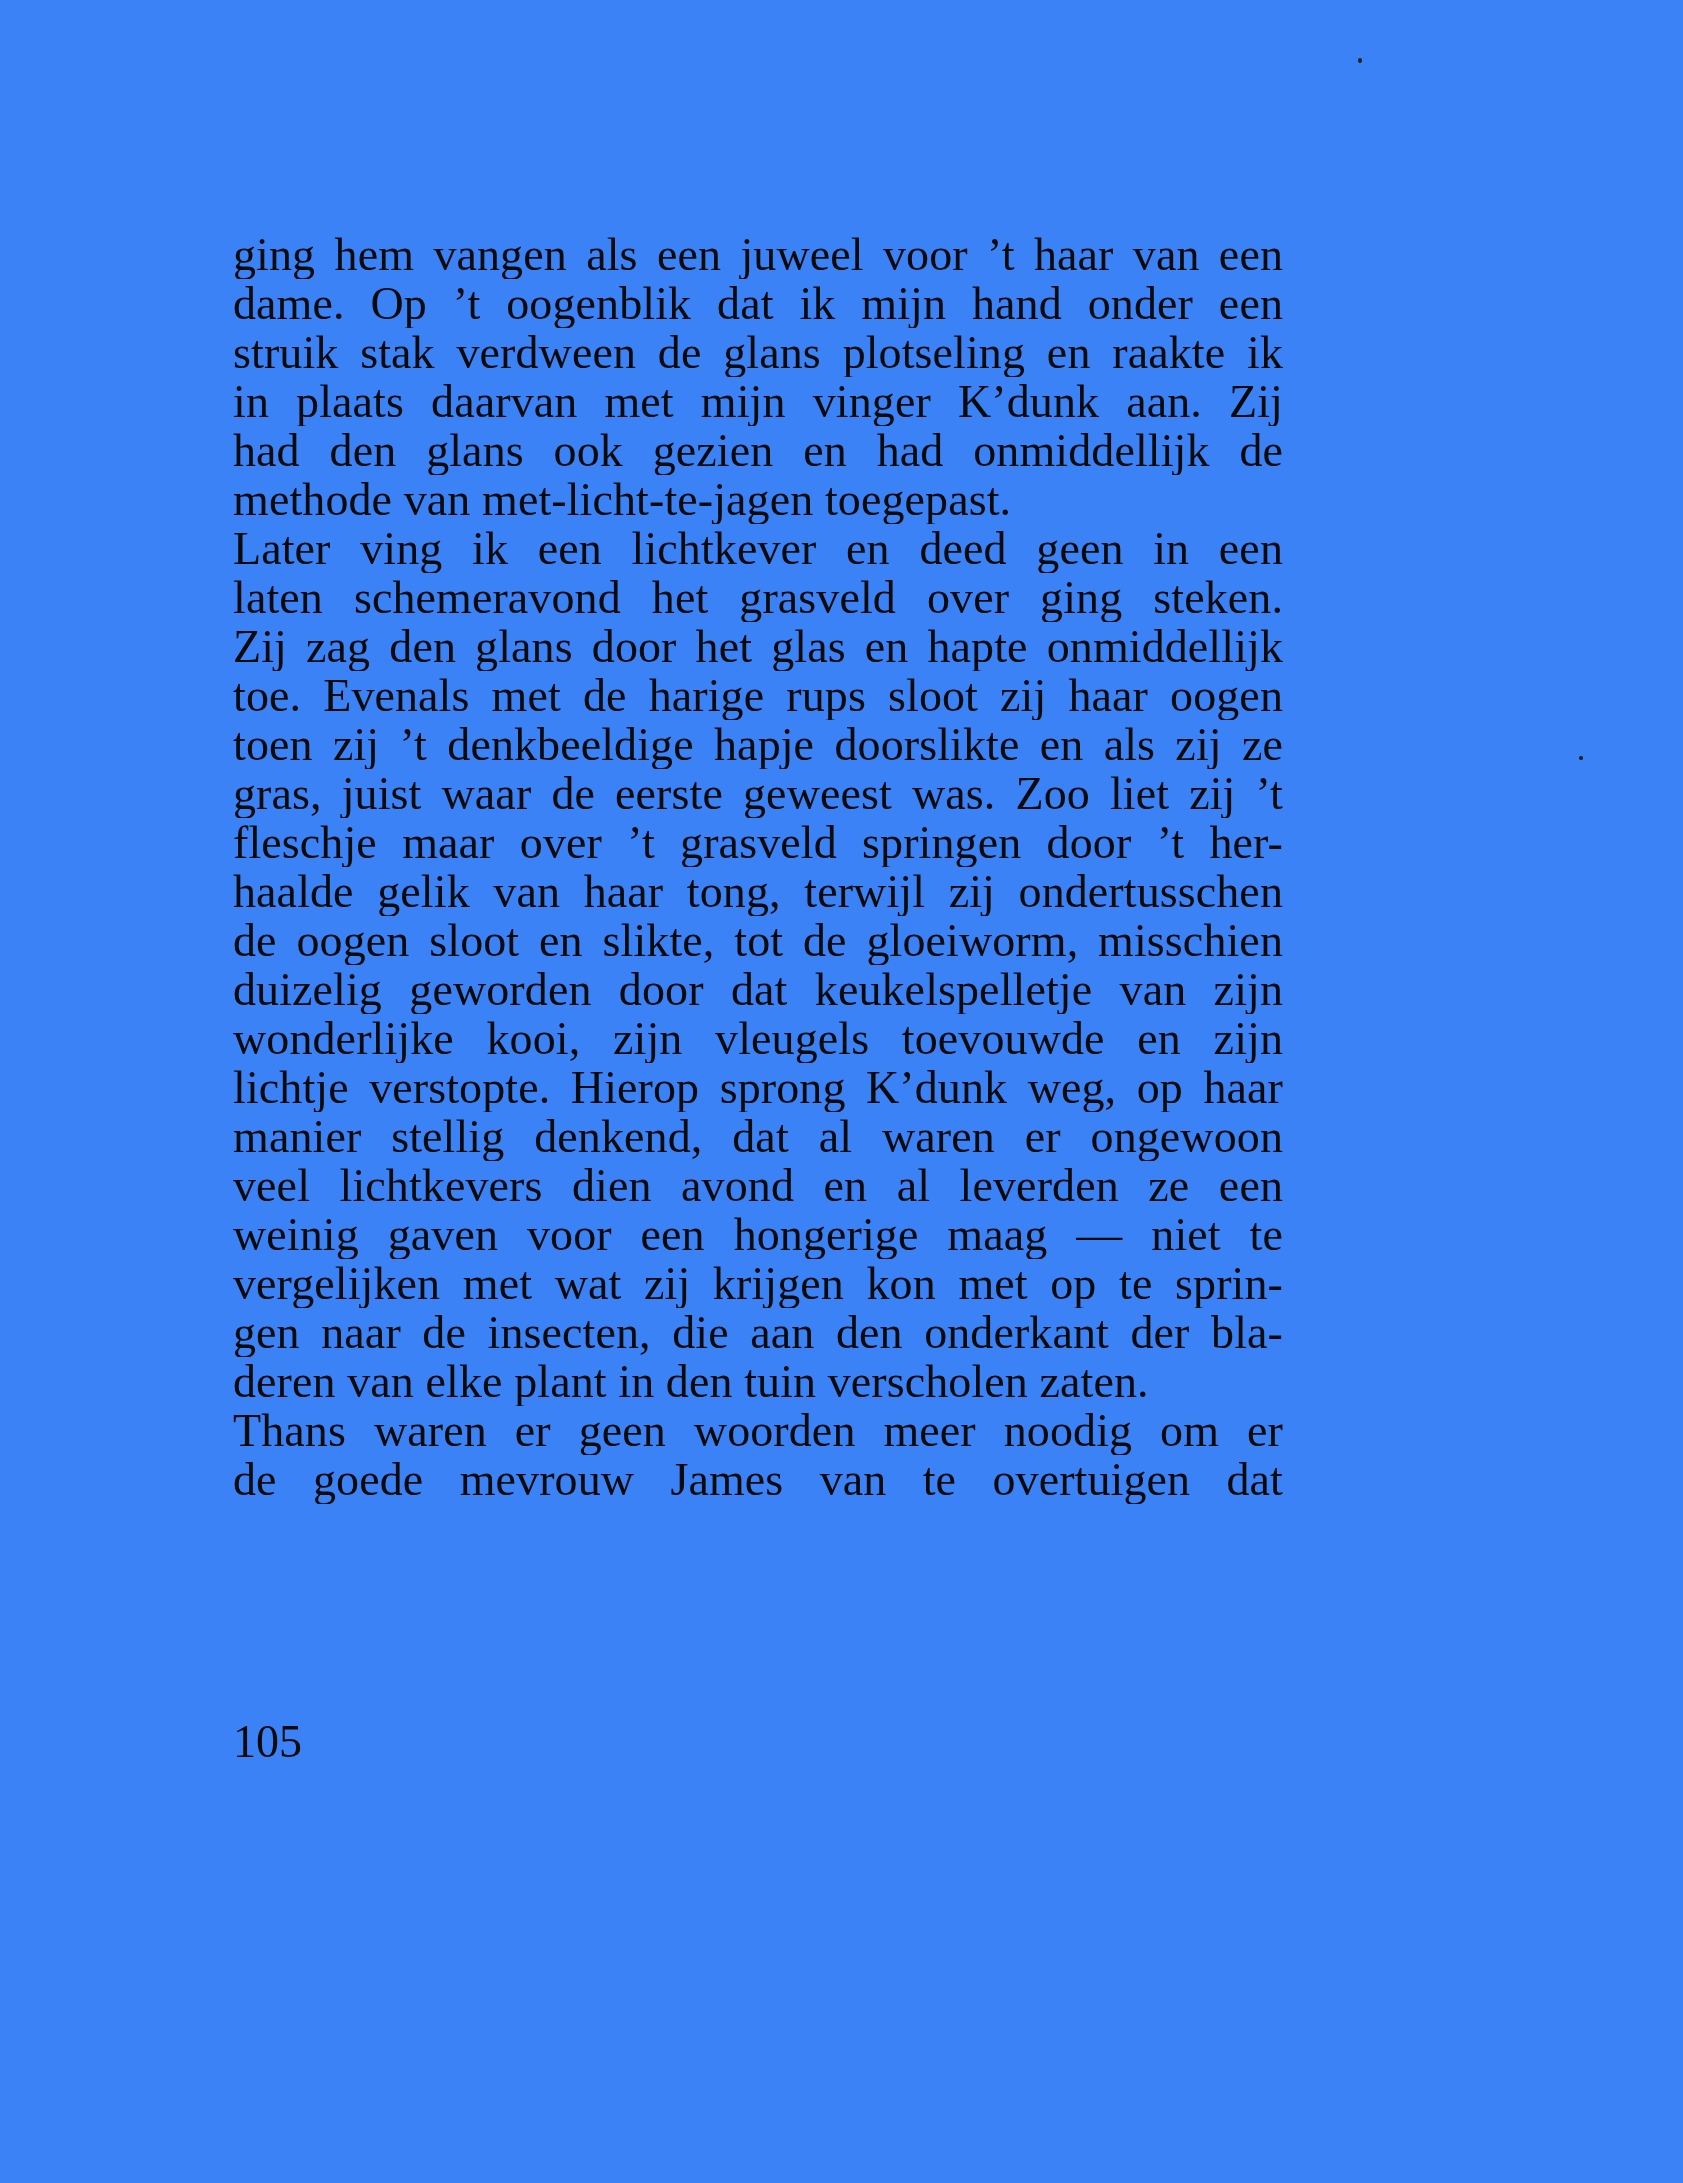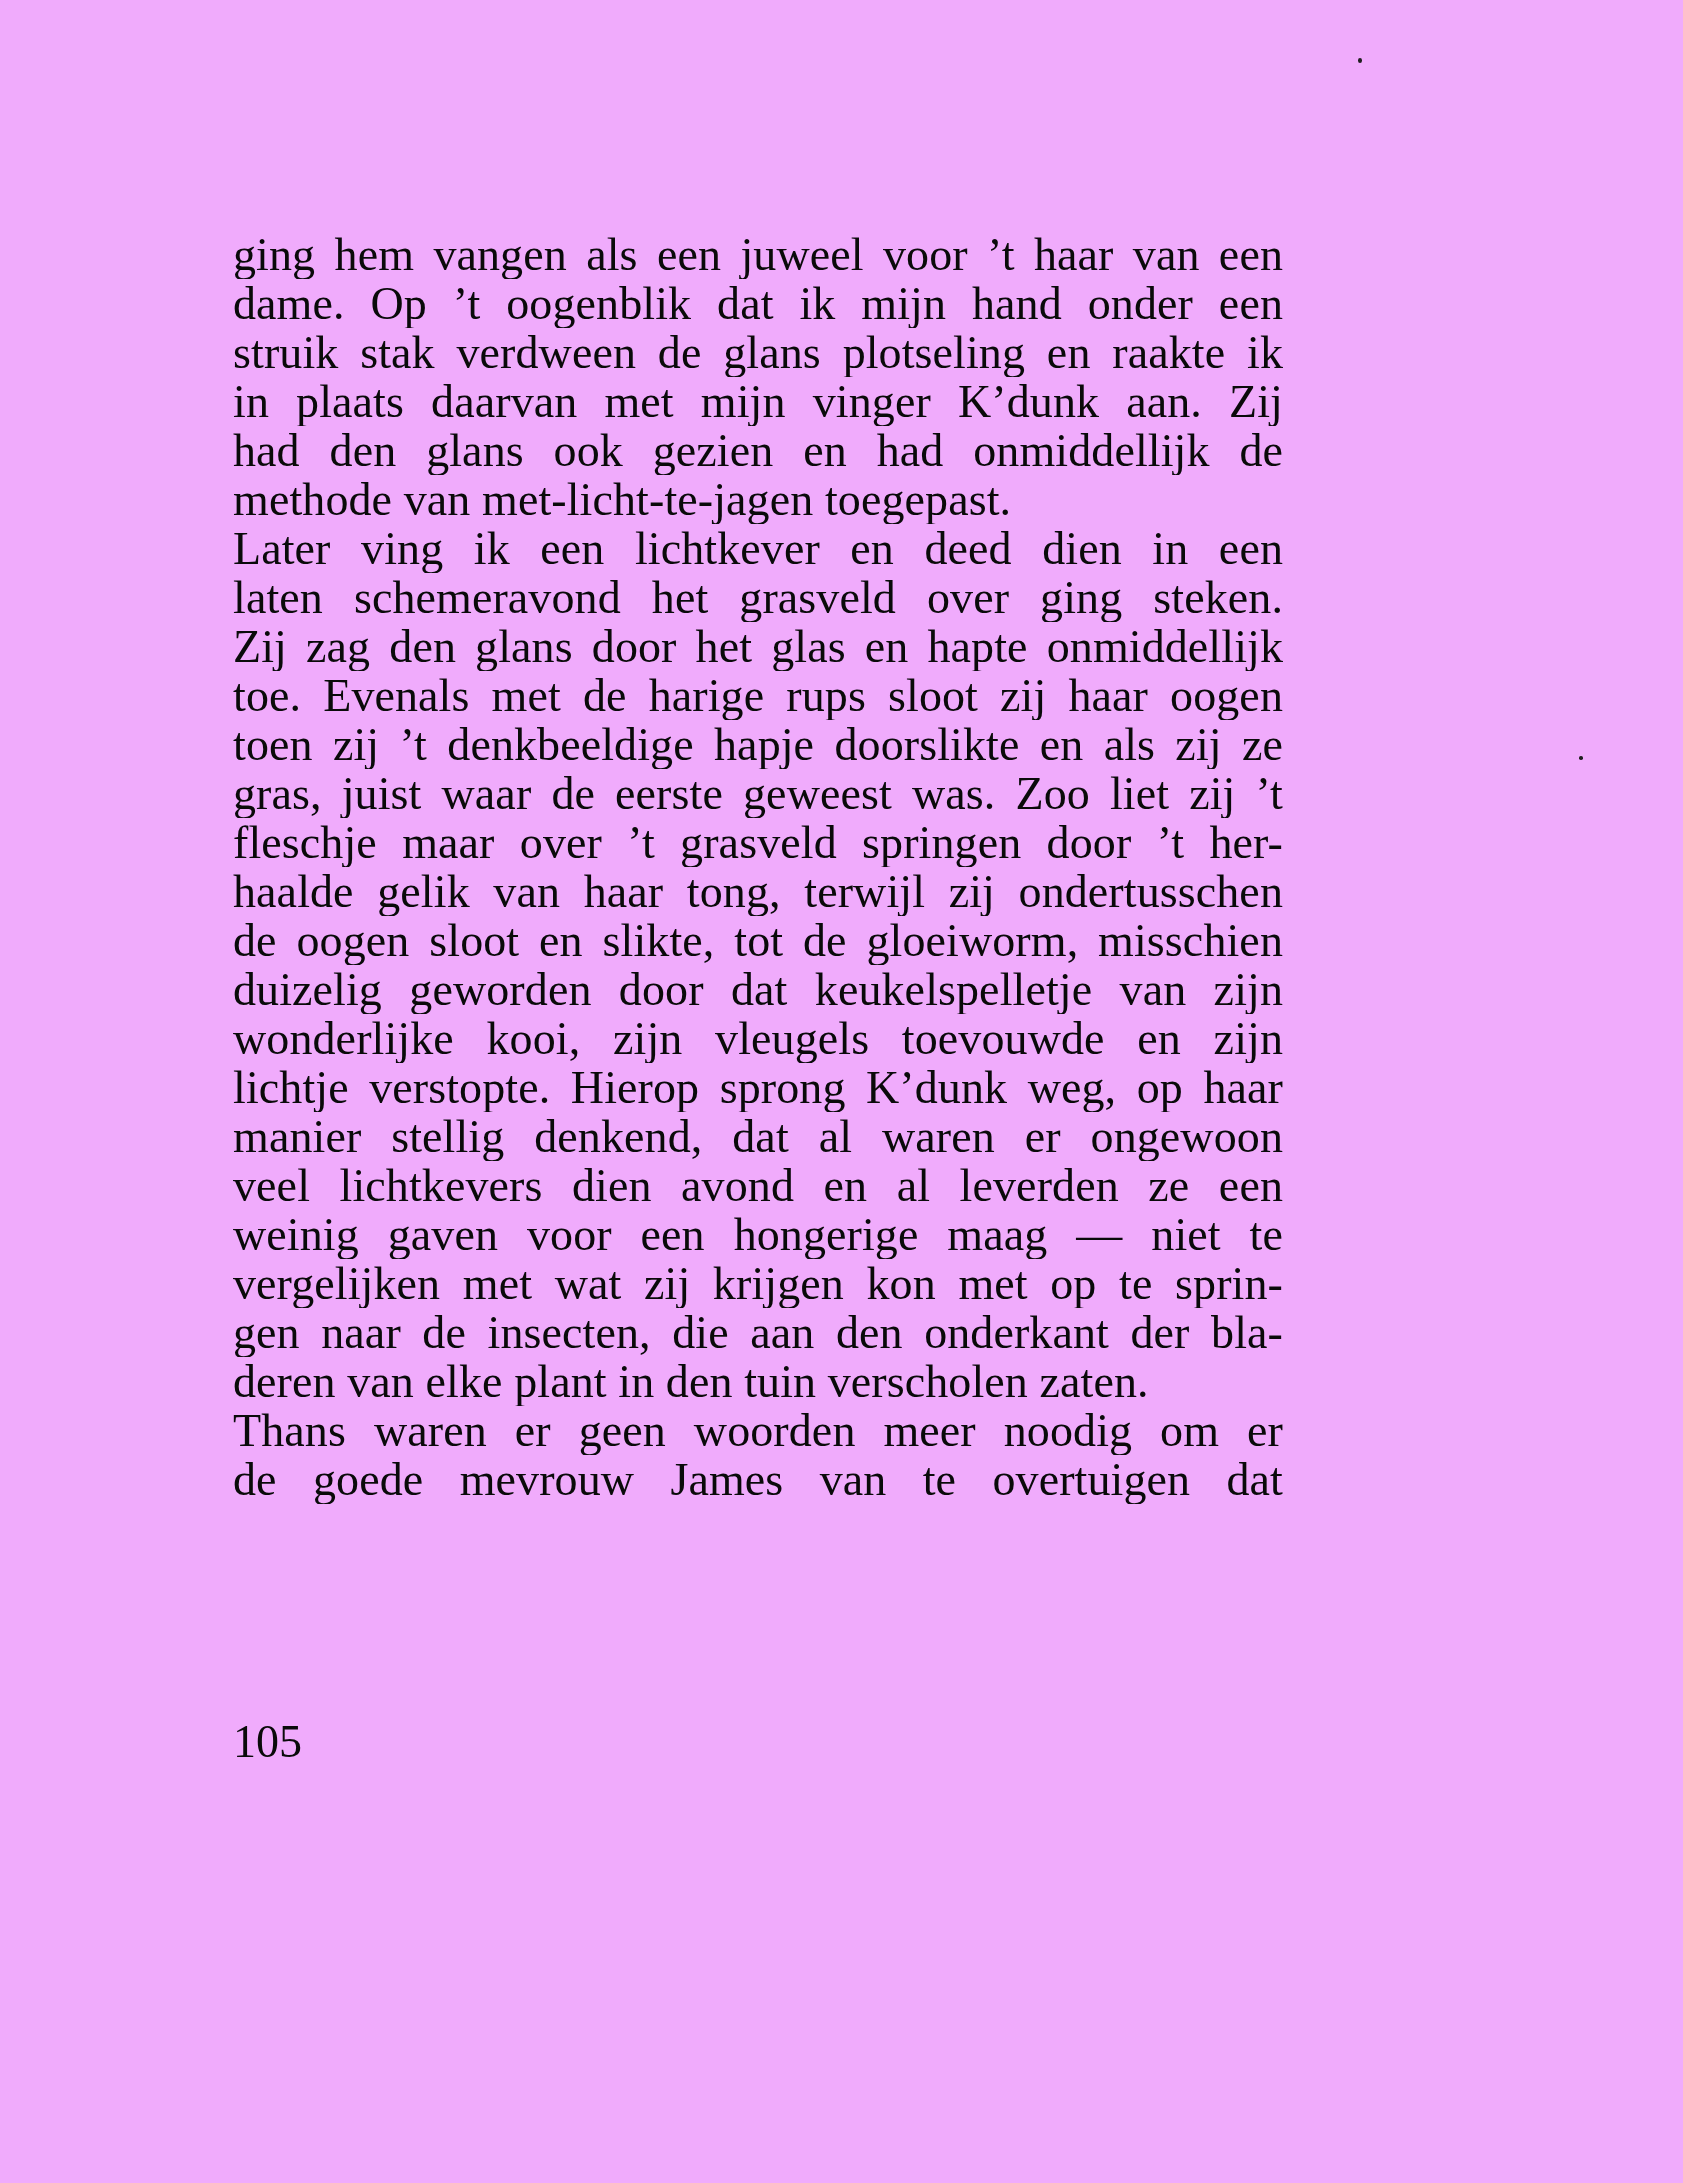"ging hem vangen als een" .page { background: #f0abfc -> #3b82f6 }
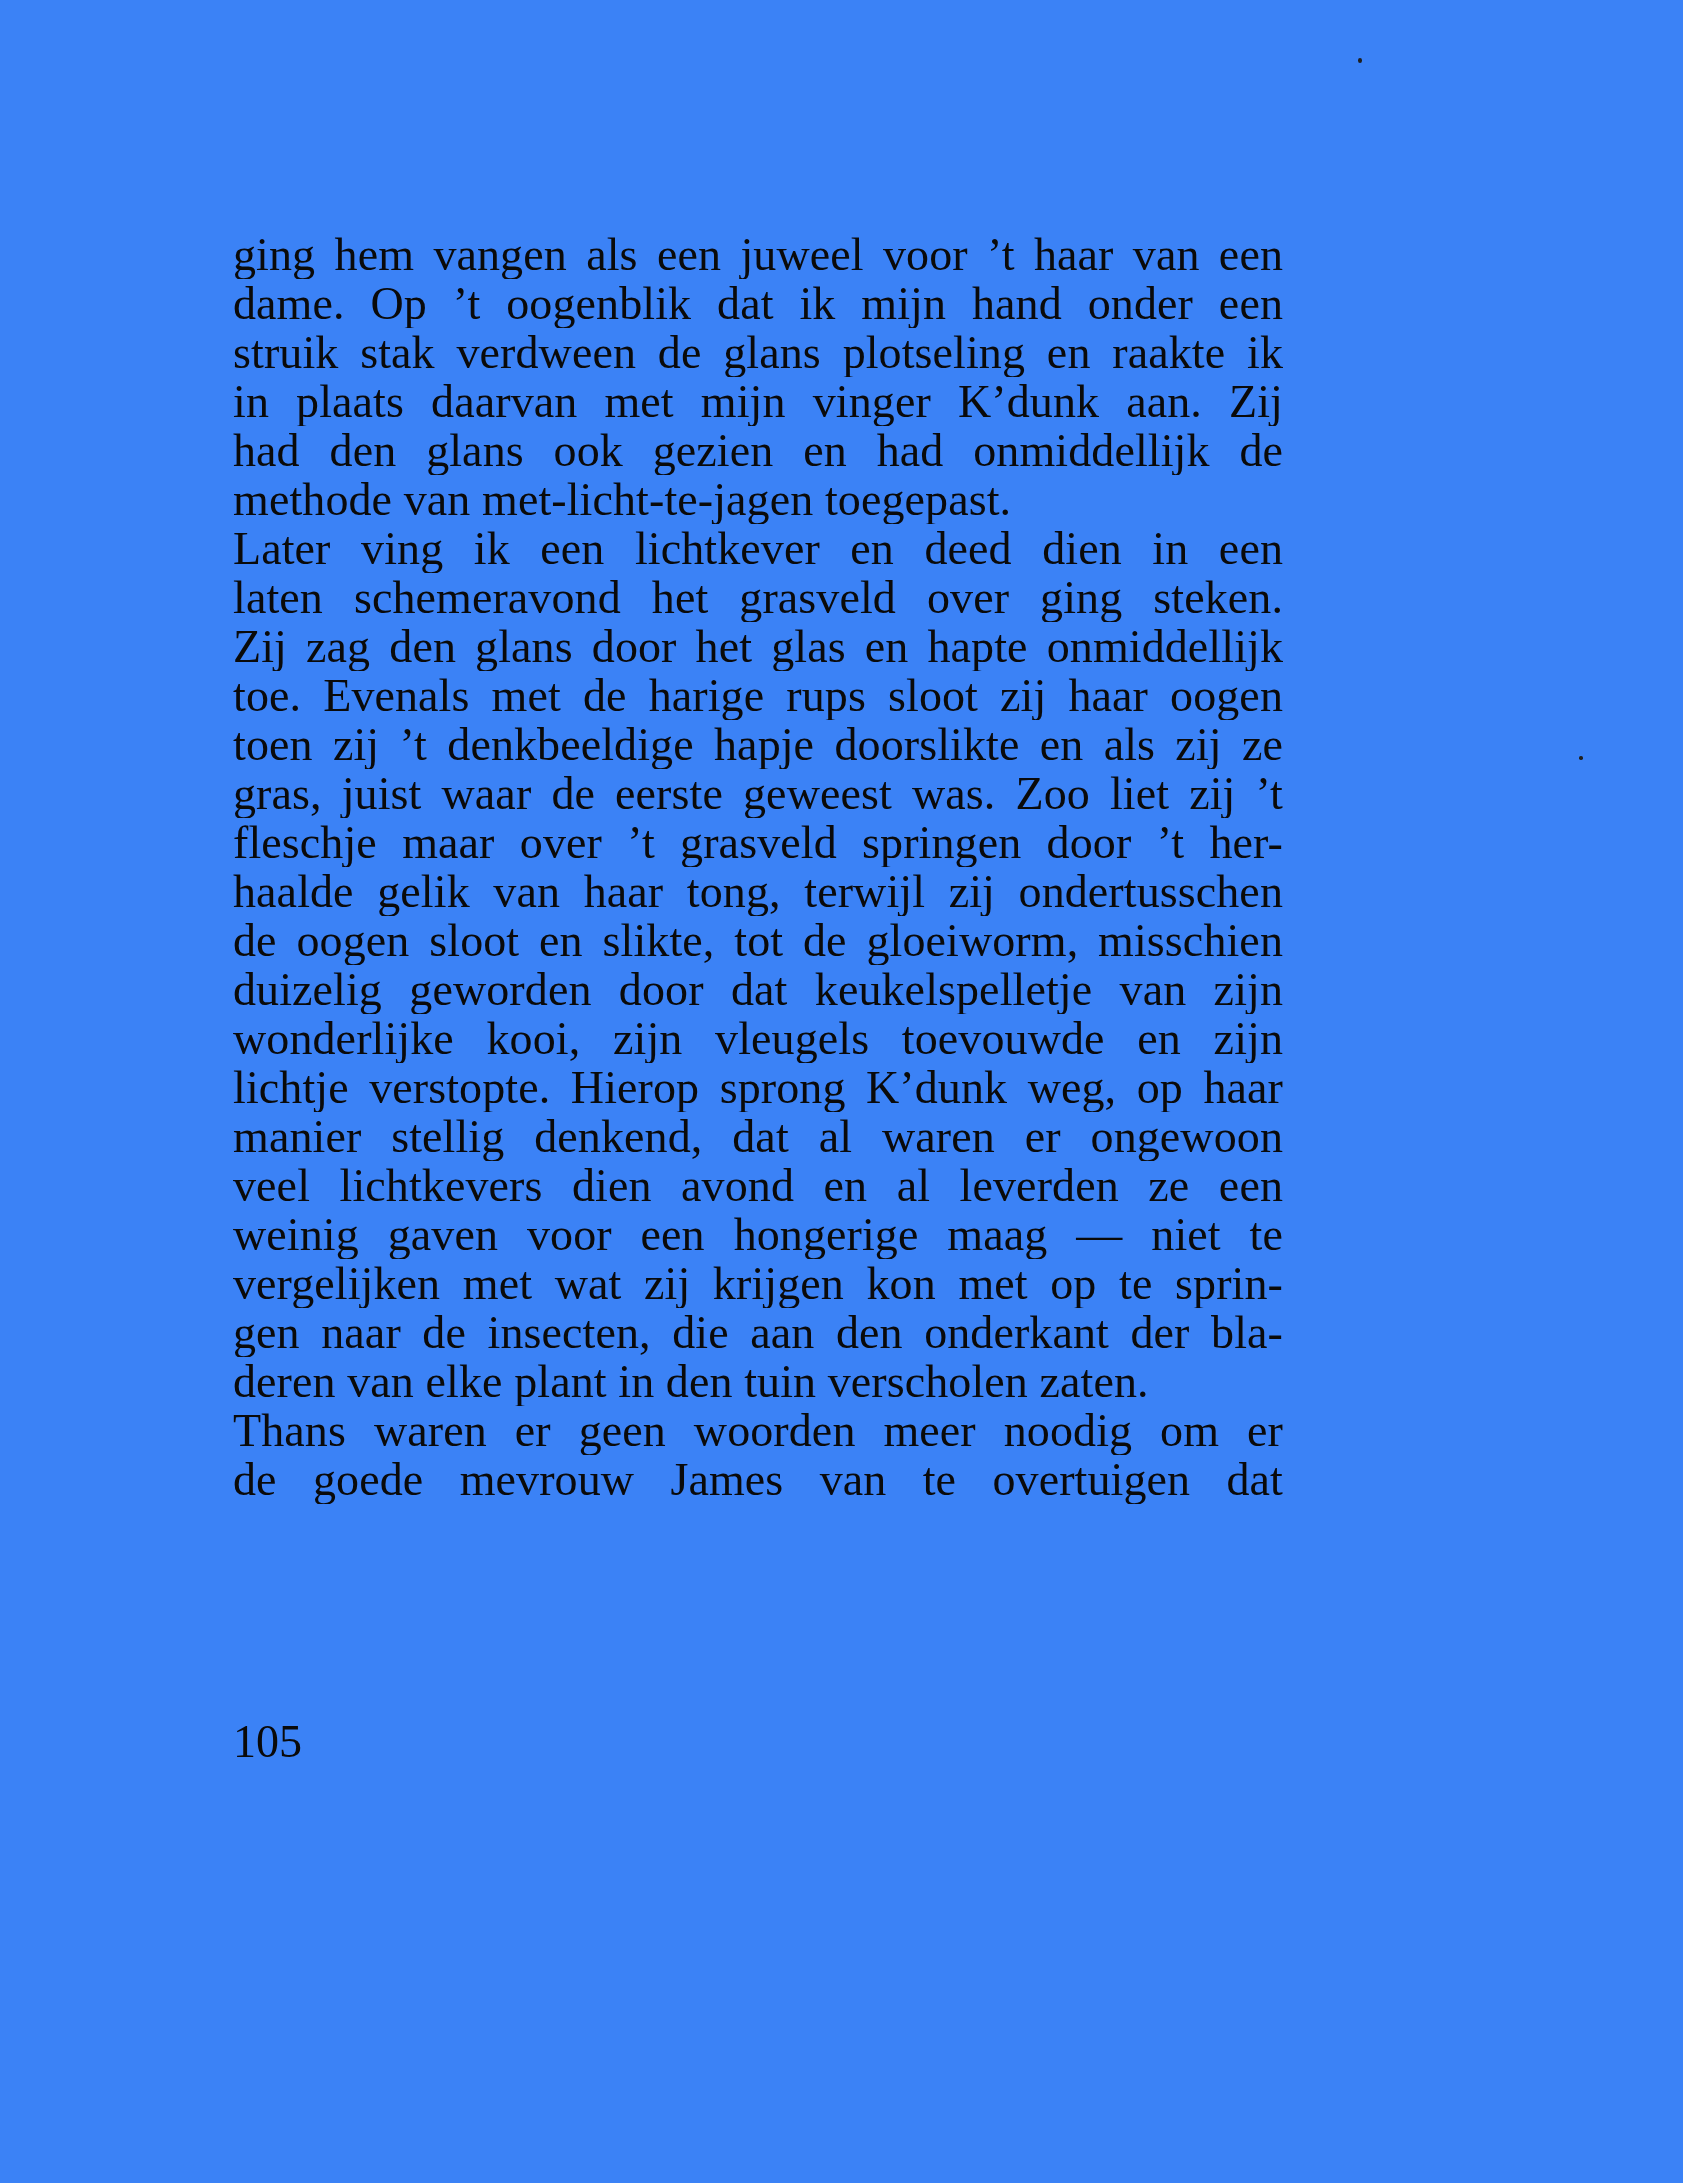"Later ving ik een lichtkever" div.line { text: dien -> geen }
